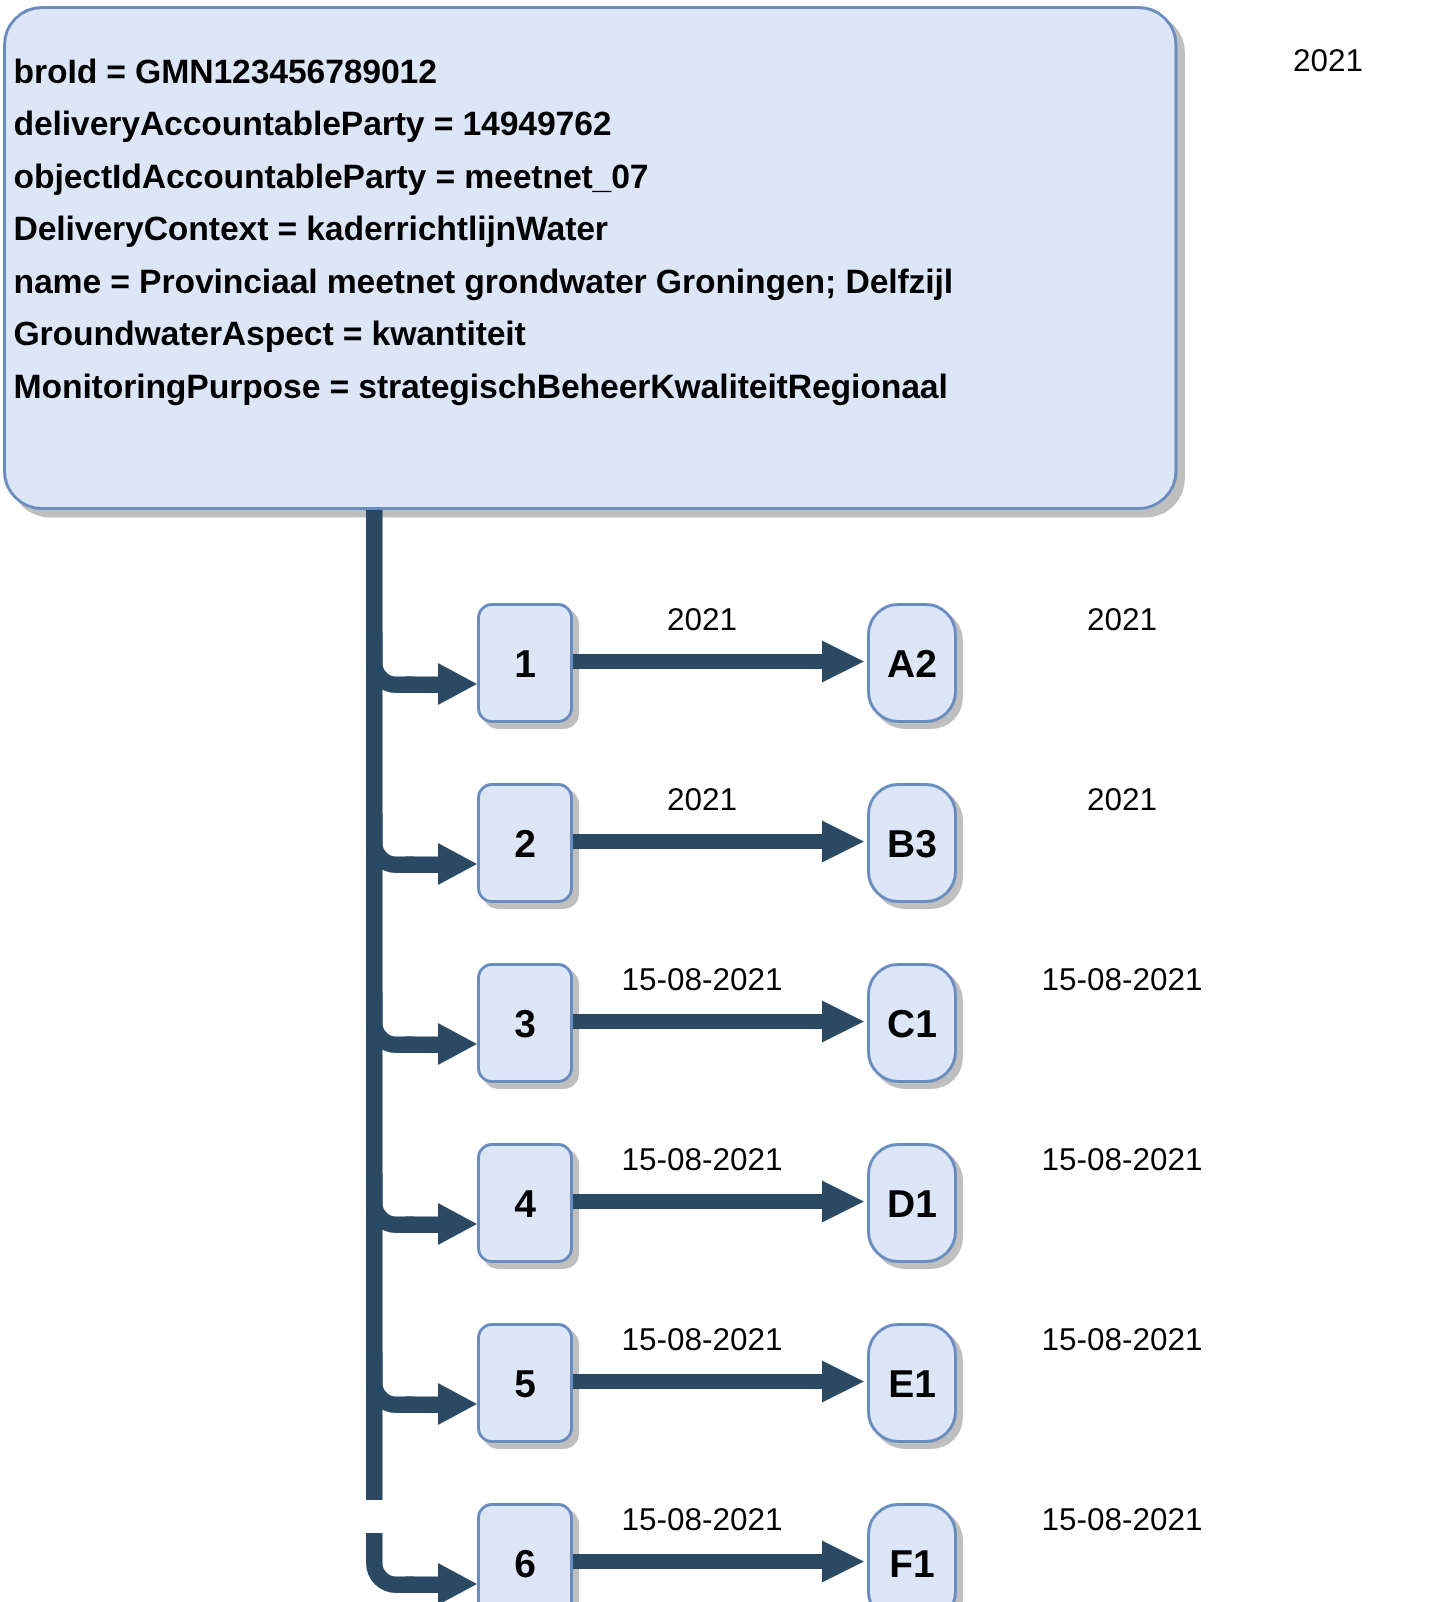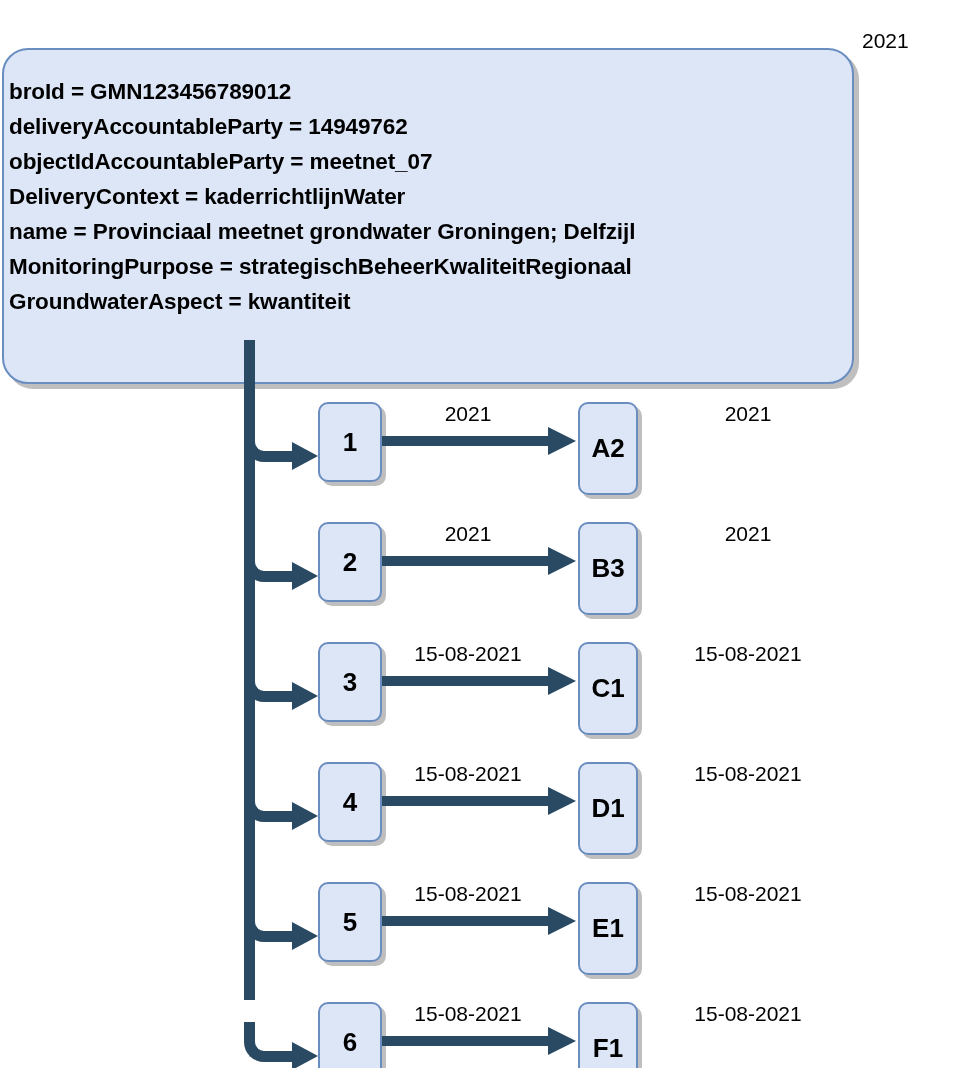"broId = GMN123456789012" .attr-box { margin-top: 44px -> none; width: 852px -> 783px }
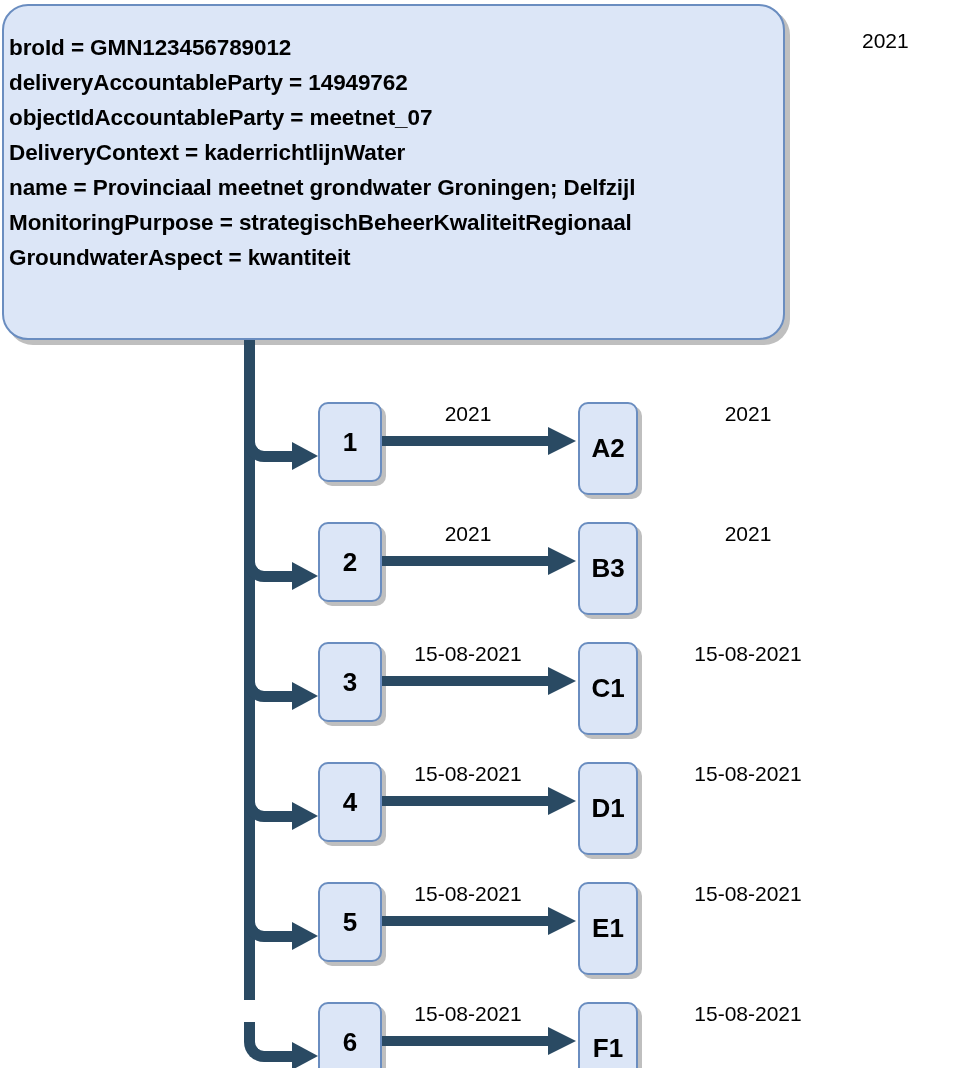"MonitoringPurpose =" div.attr-line { order: before "GroundwaterAspect = kwantiteit" -> after "GroundwaterAspect = kwantiteit" }
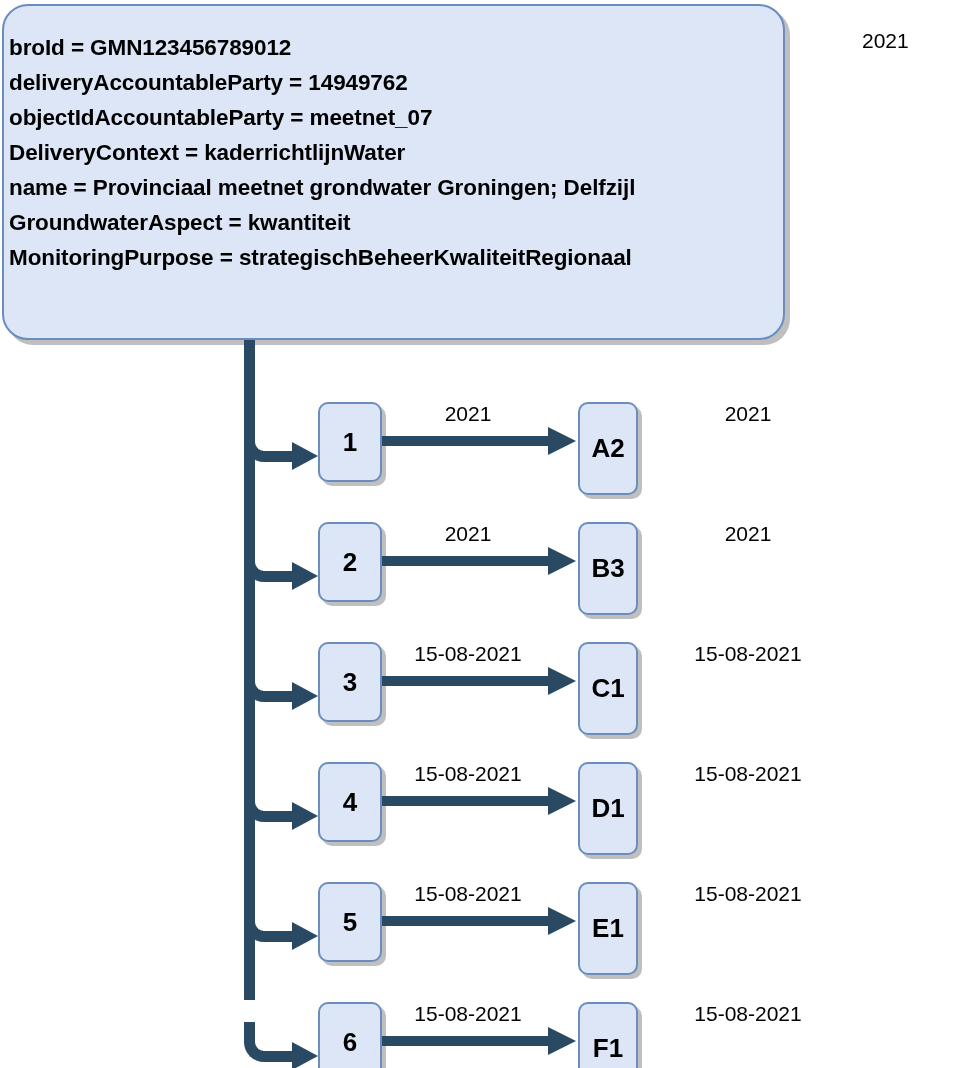"A2" .node-right { border-radius: none -> 21px; height: 93px -> 80px }
